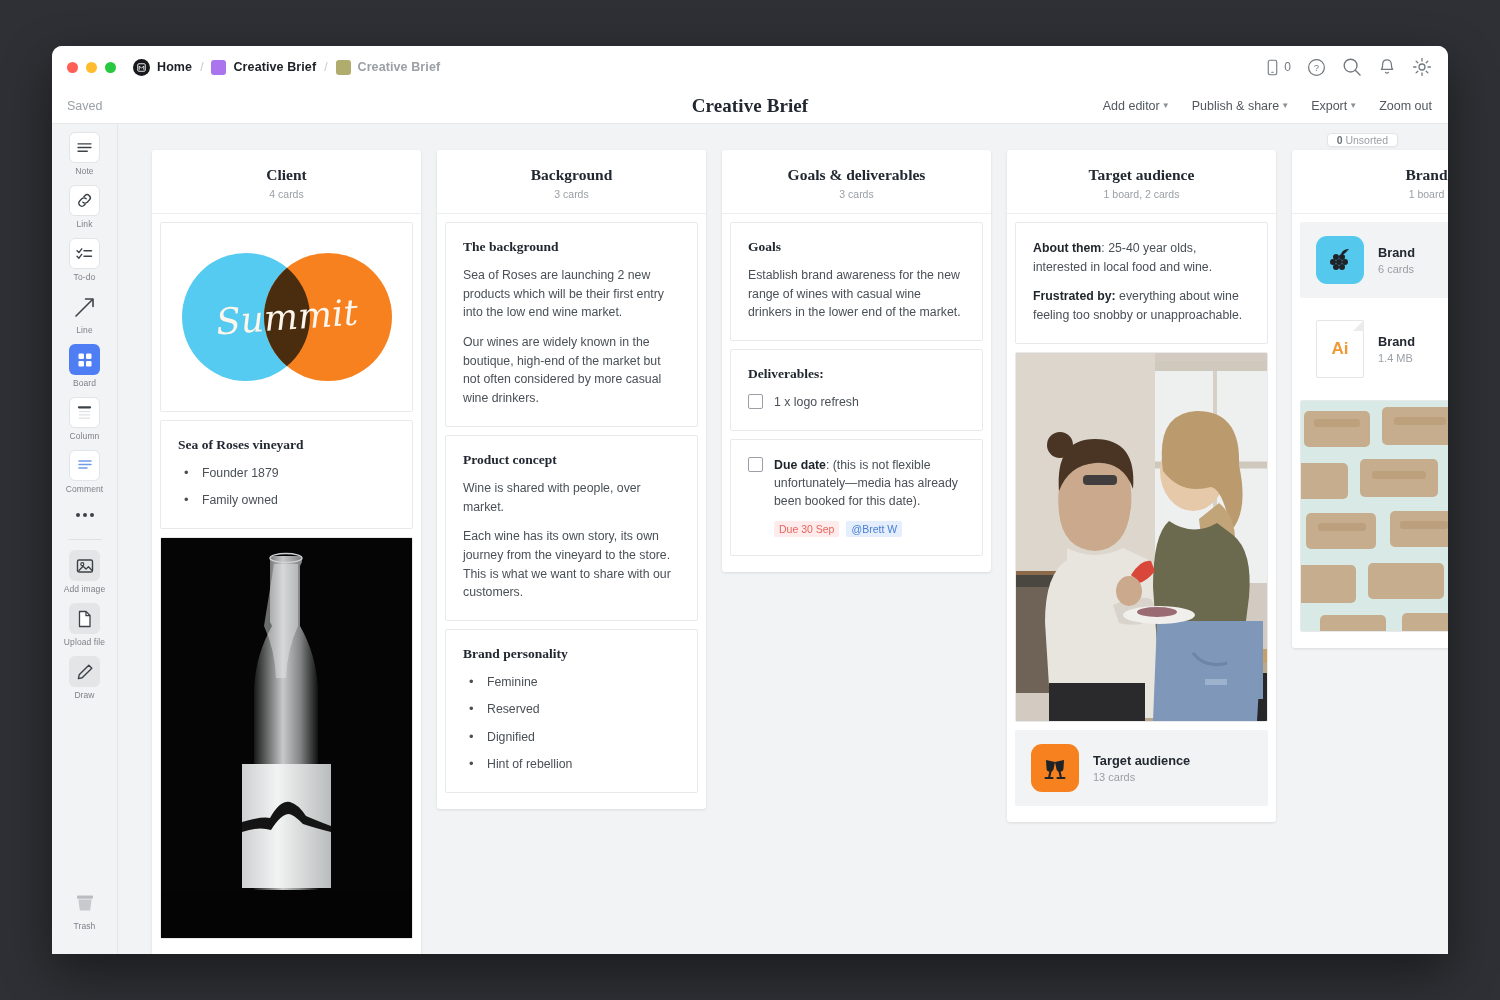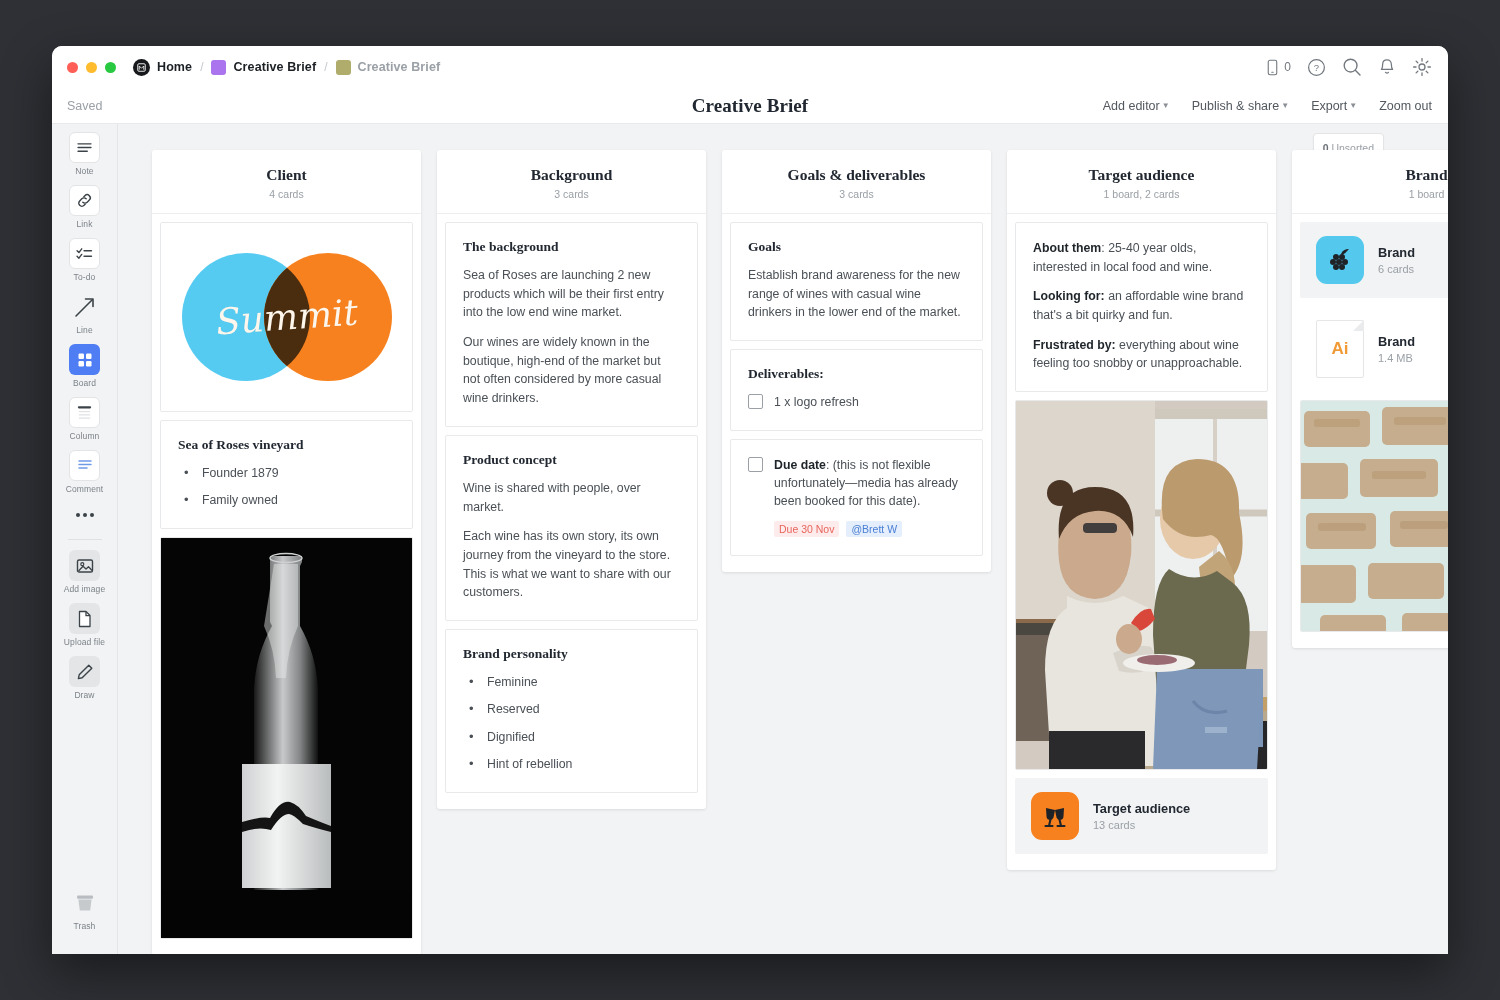"0 Unsorted" .unsorted-badge { padding: 8px 9px -> 0 9px; right: 64px -> 50px }
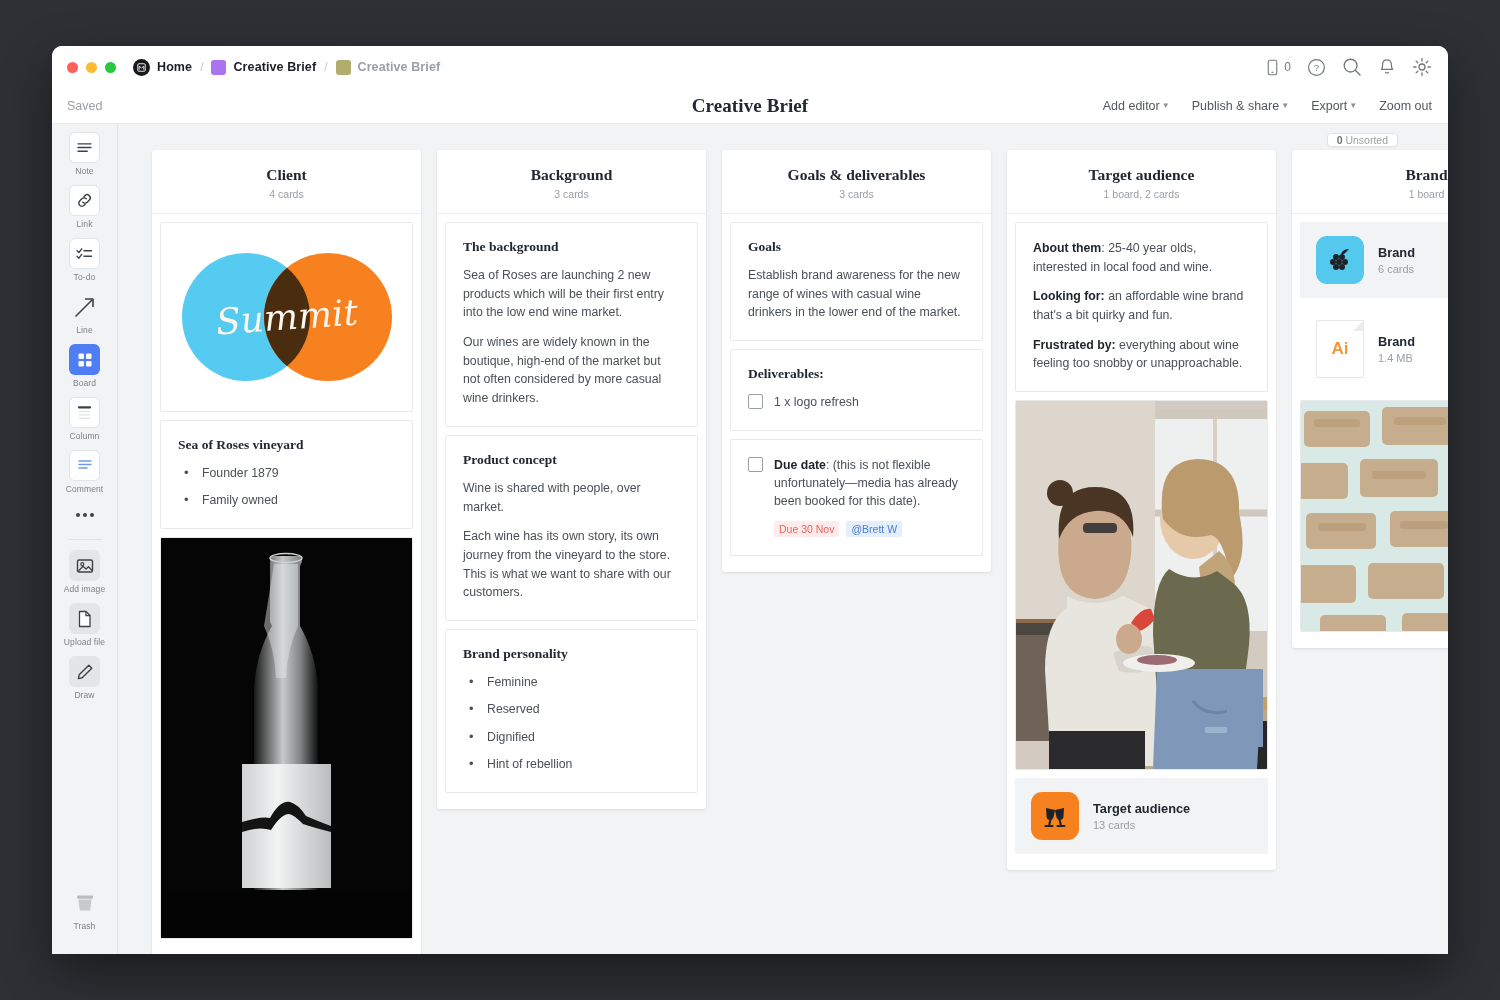"Looking for: an affordable wine" p { html: <p><b>Looking for:</b><span> an affordable wine brand that's a bit quirky and fun.</span></p> -> none }
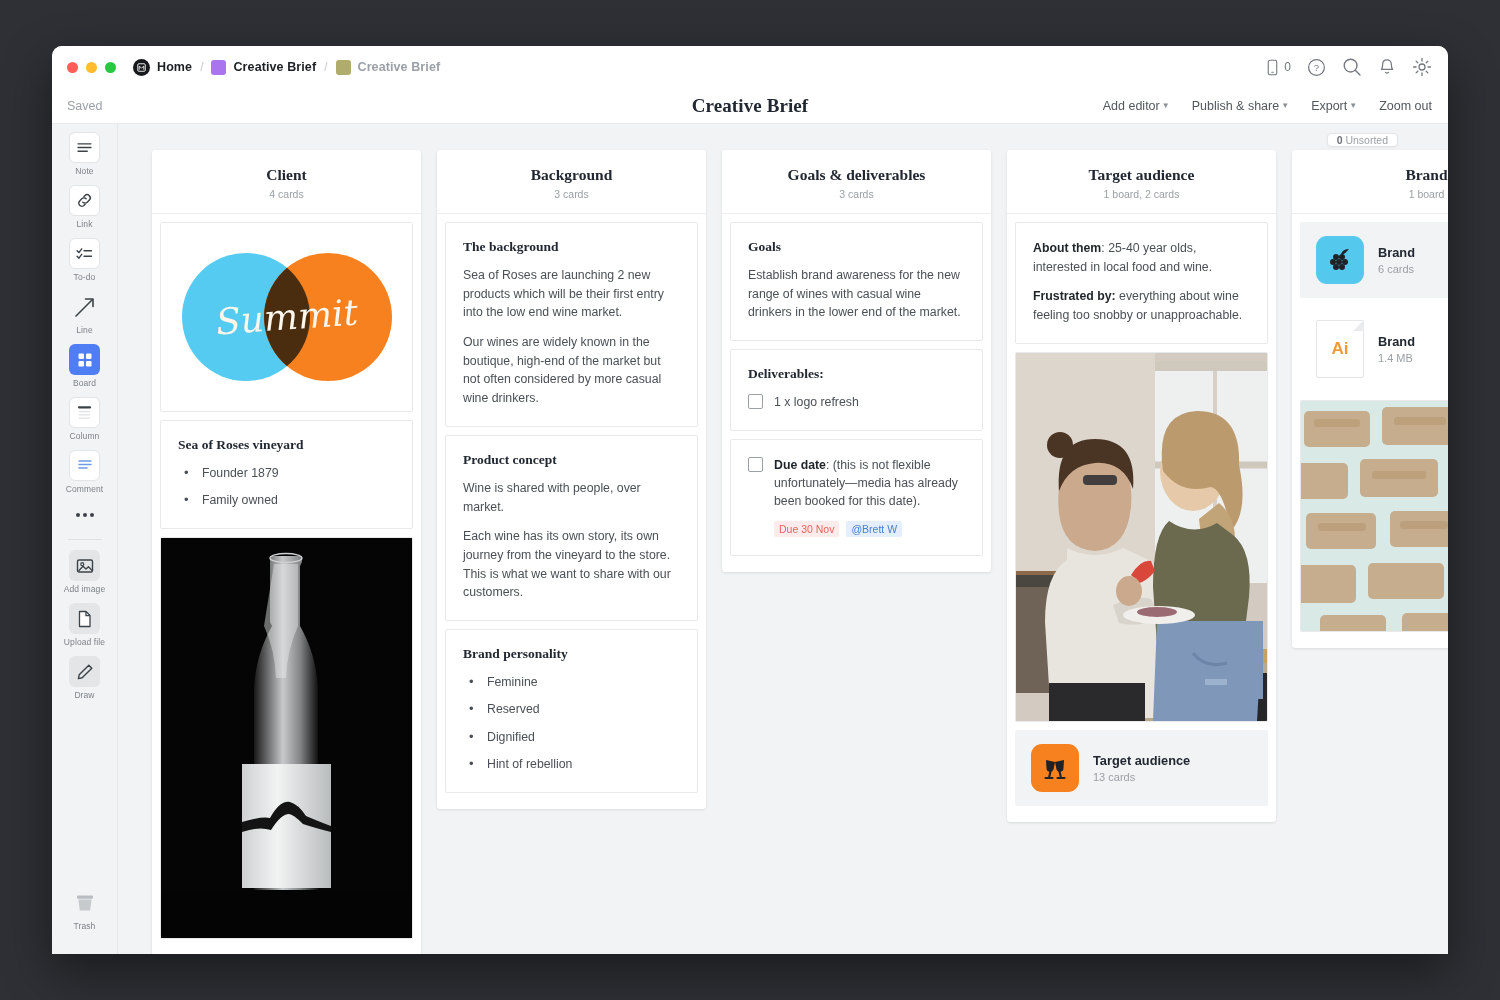"Due 30 Nov" span.tag { text: Nov -> Sep }
